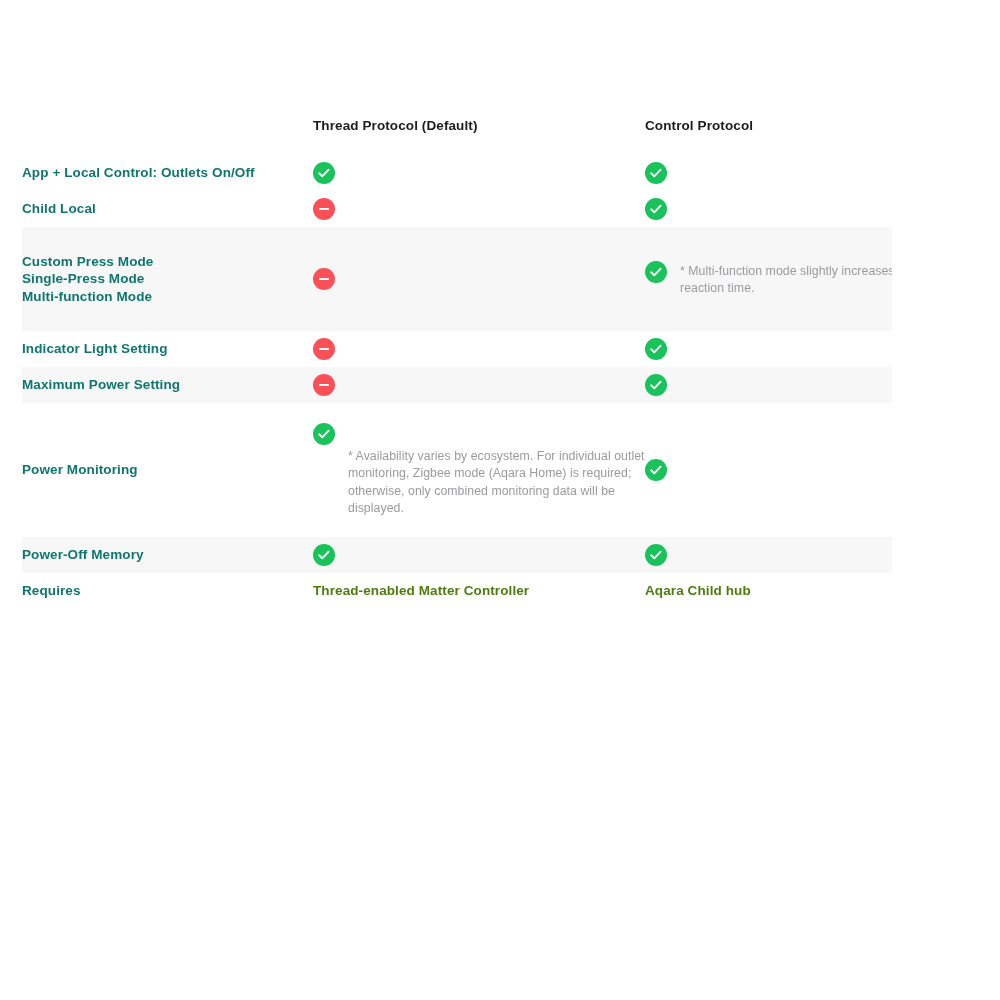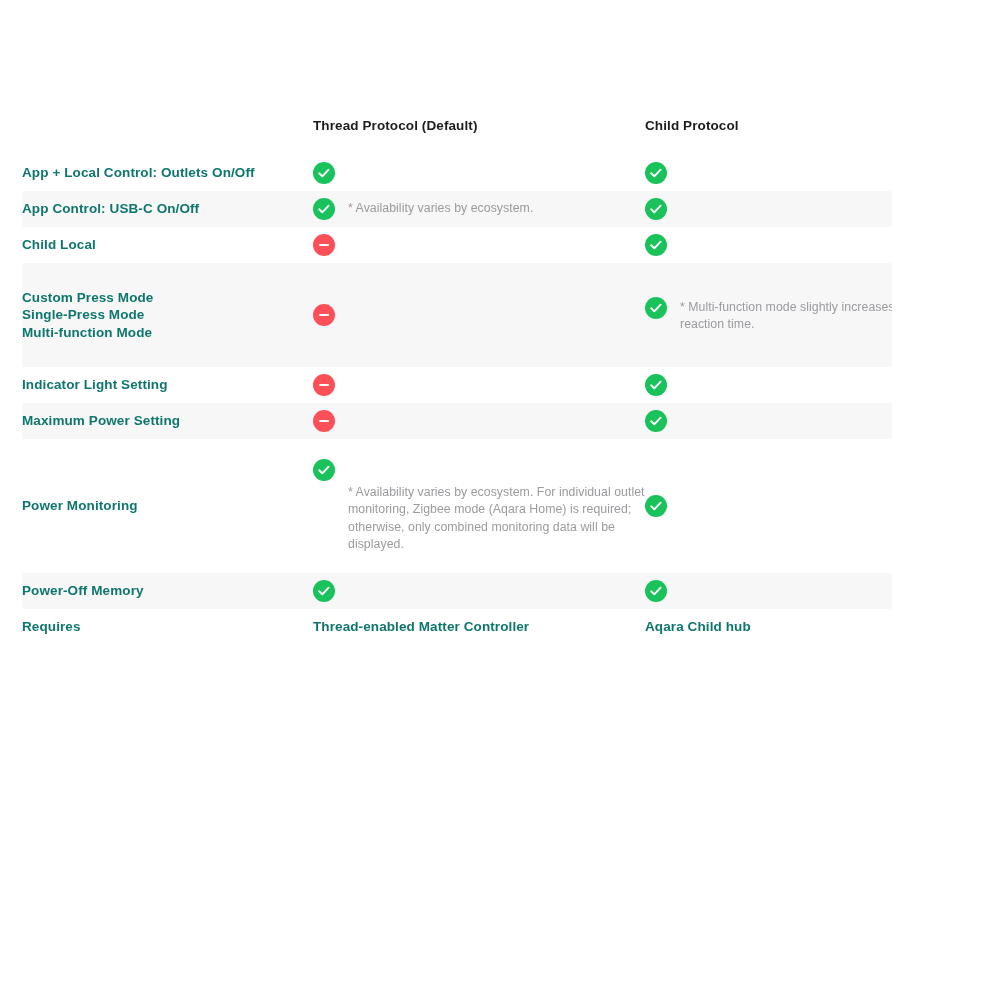"Child Protocol" div.col-head { text: Child -> Control }
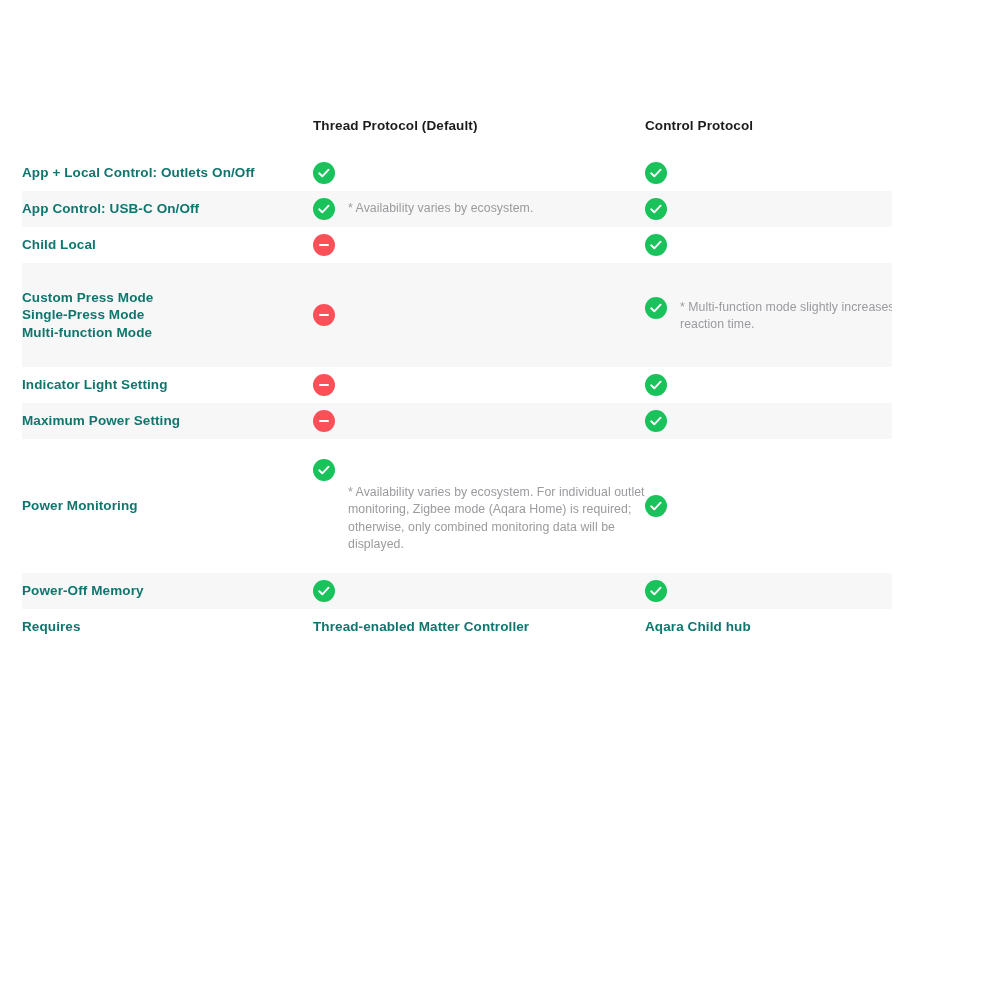"App Control: USB-C On/Off" tr.row-shaded { html: <tr> <td> <div>App Control: USB-C On/Off</div> </td> <td> <div> <span> <svg> <path></path> </svg> </span> <div>* Availability varies by ecosystem.</div> </div> </td> <td> <div> <span> <svg> <path></path> </svg> </span> </div> </td> </tr> -> none }
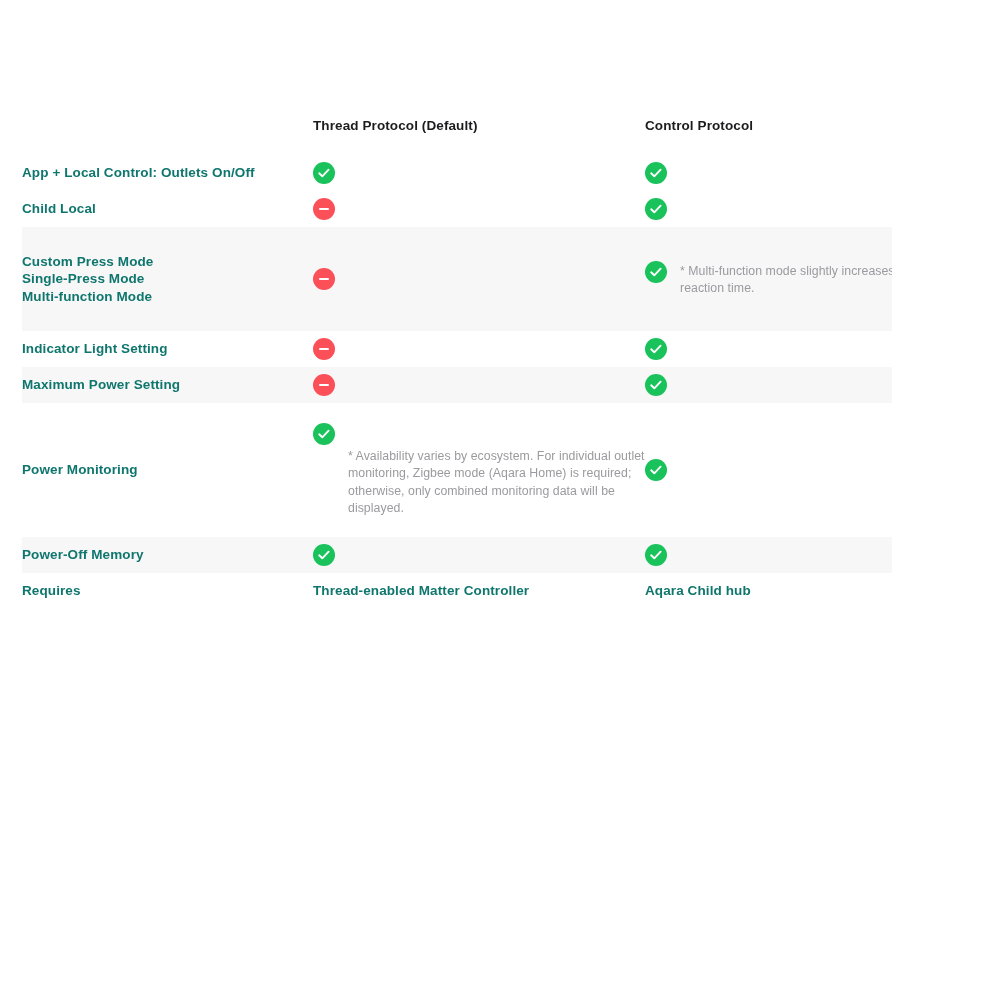"Thread-enabled Matter Controller" .plain-val { color: #0f766e -> #4d7c0f }
